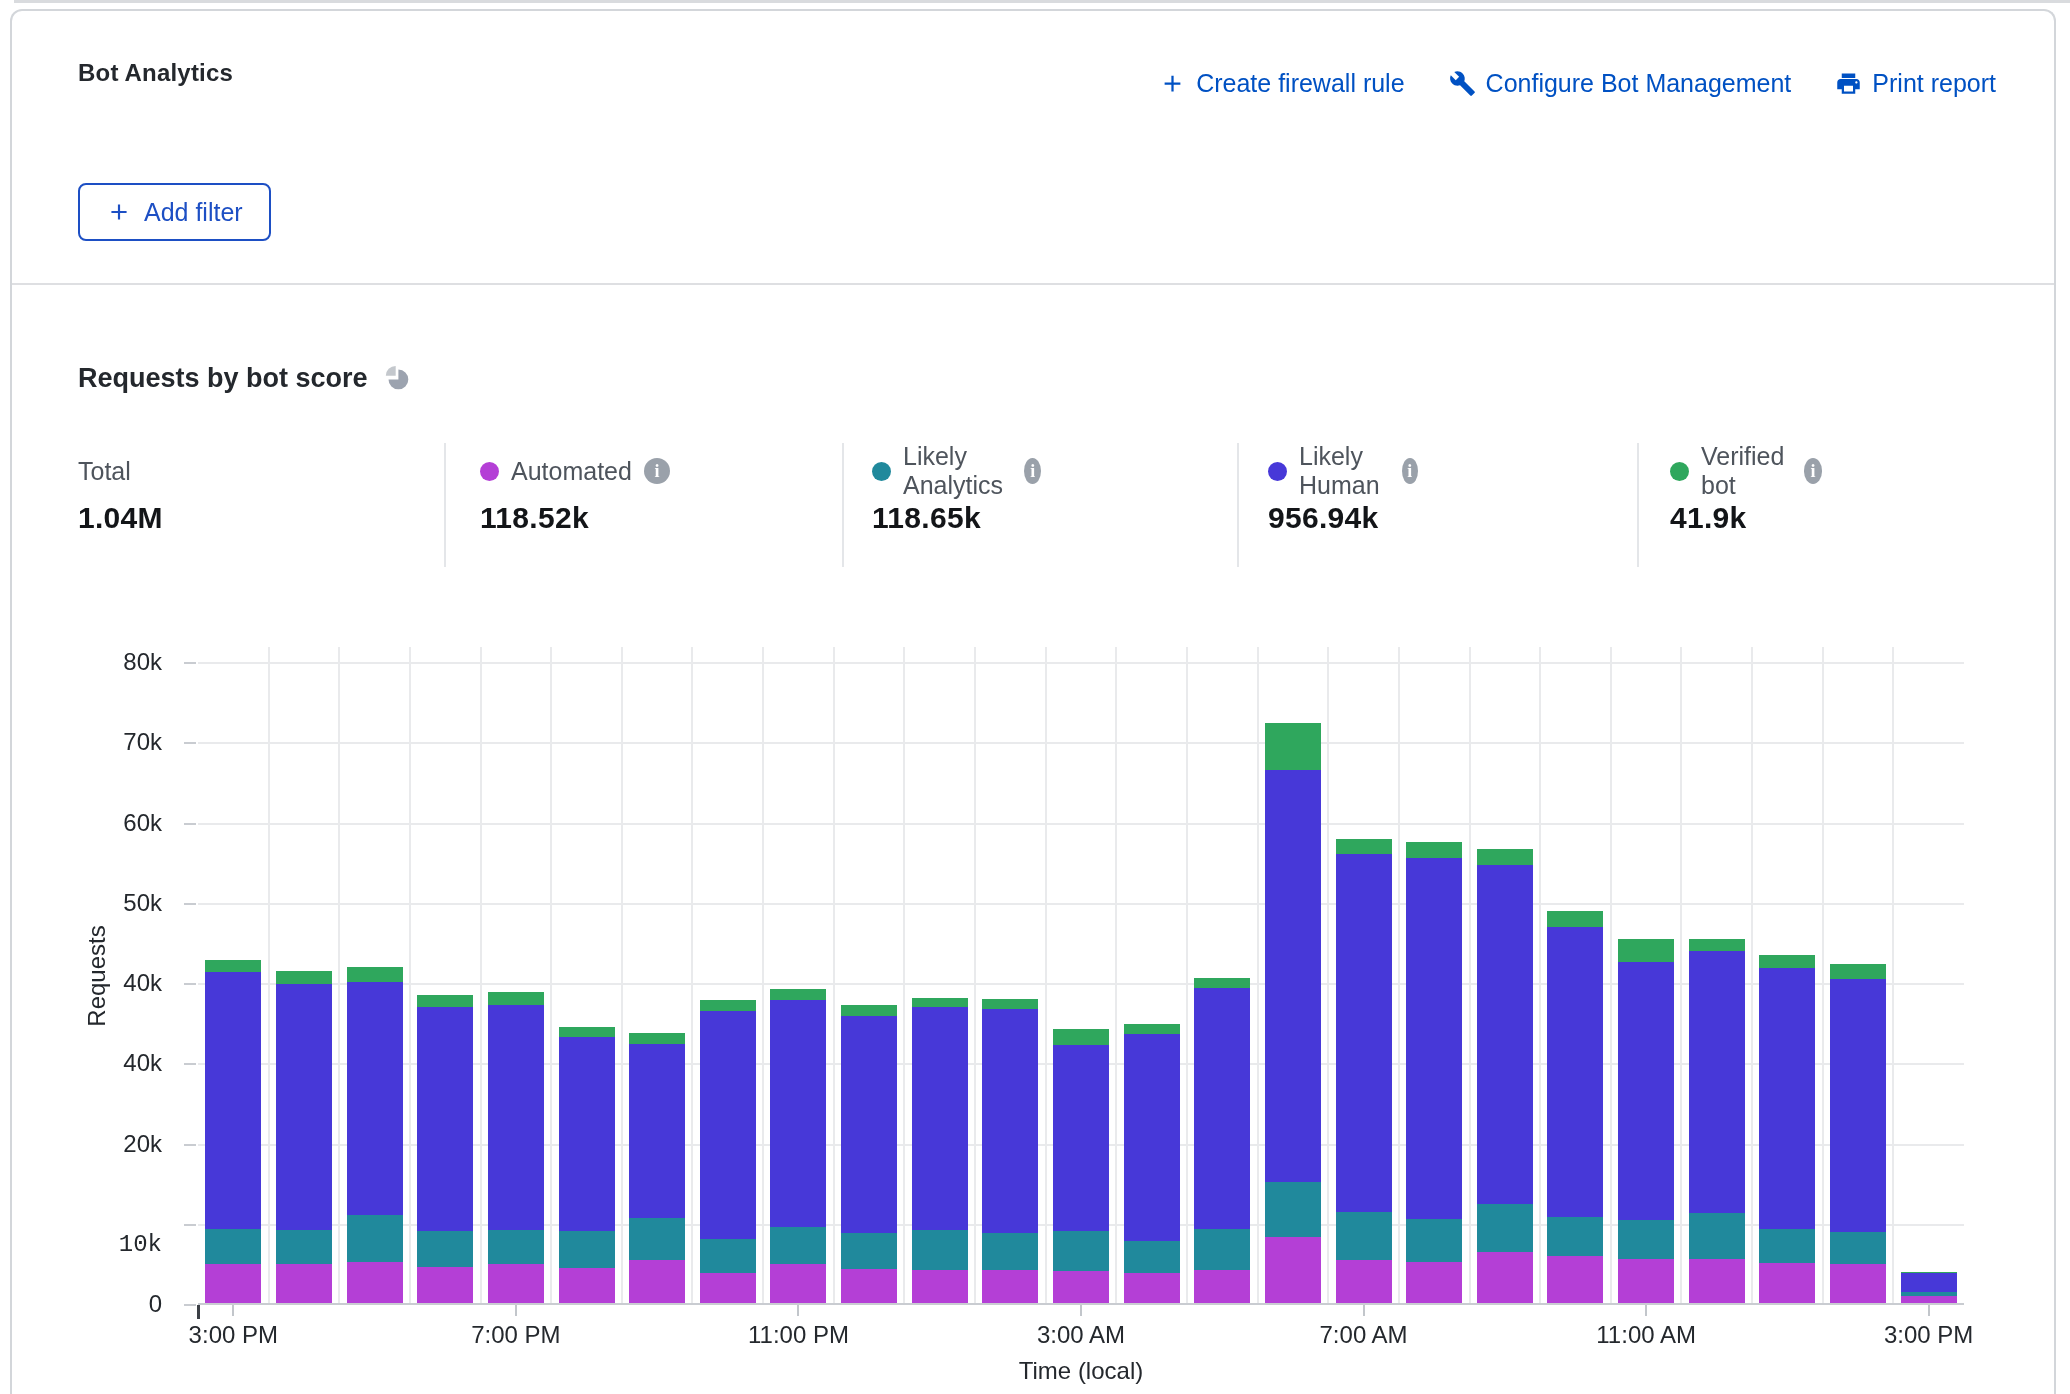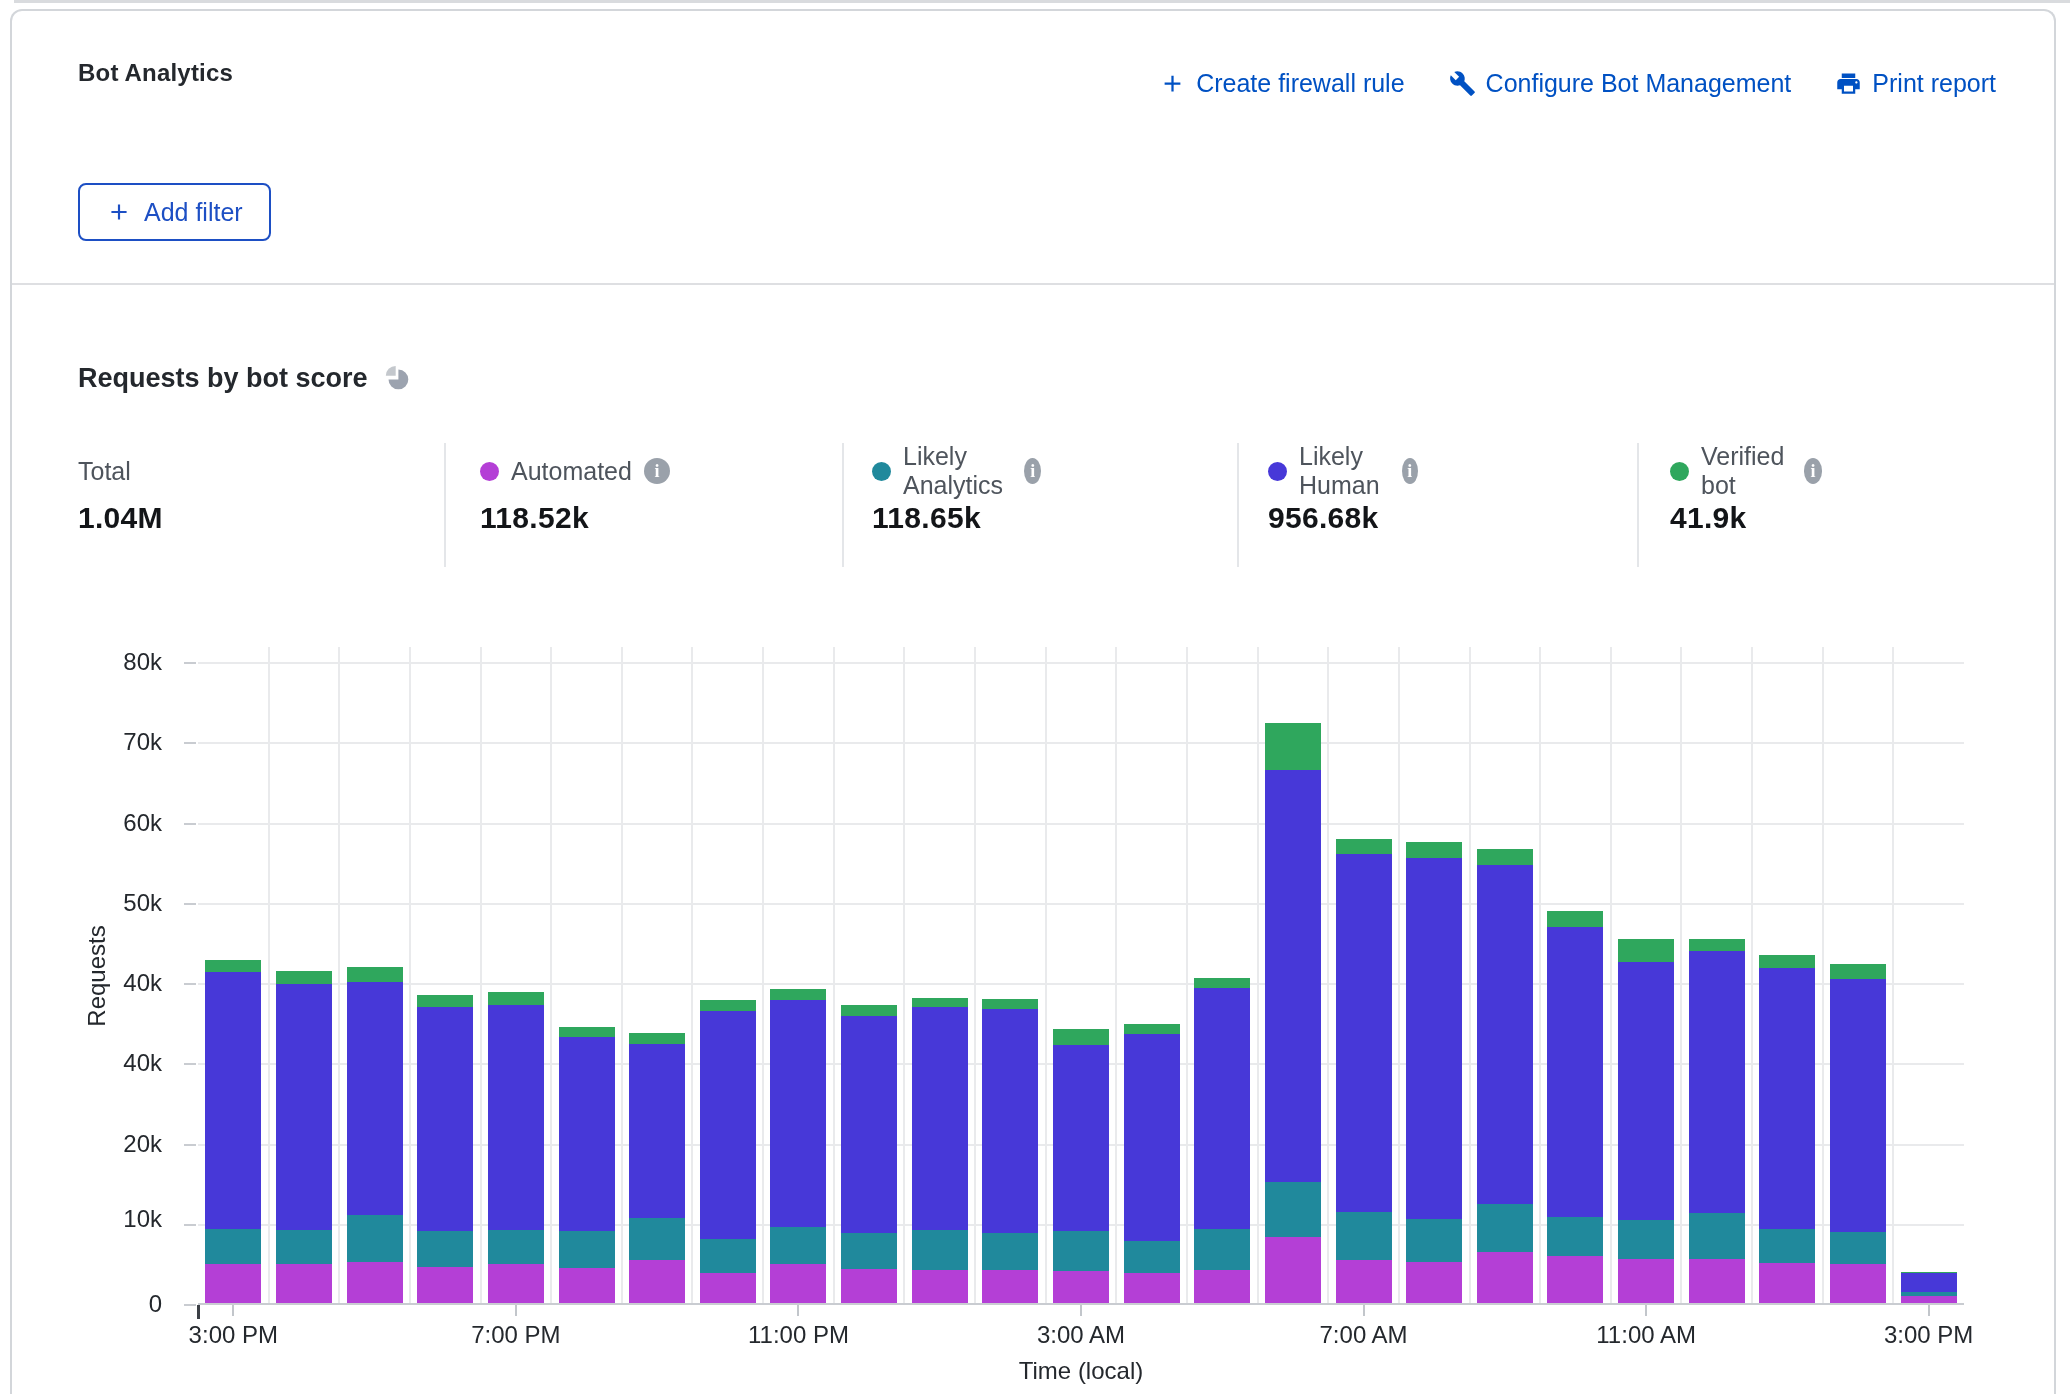"956.68k" div.val { text: 956.68k -> 956.94k }
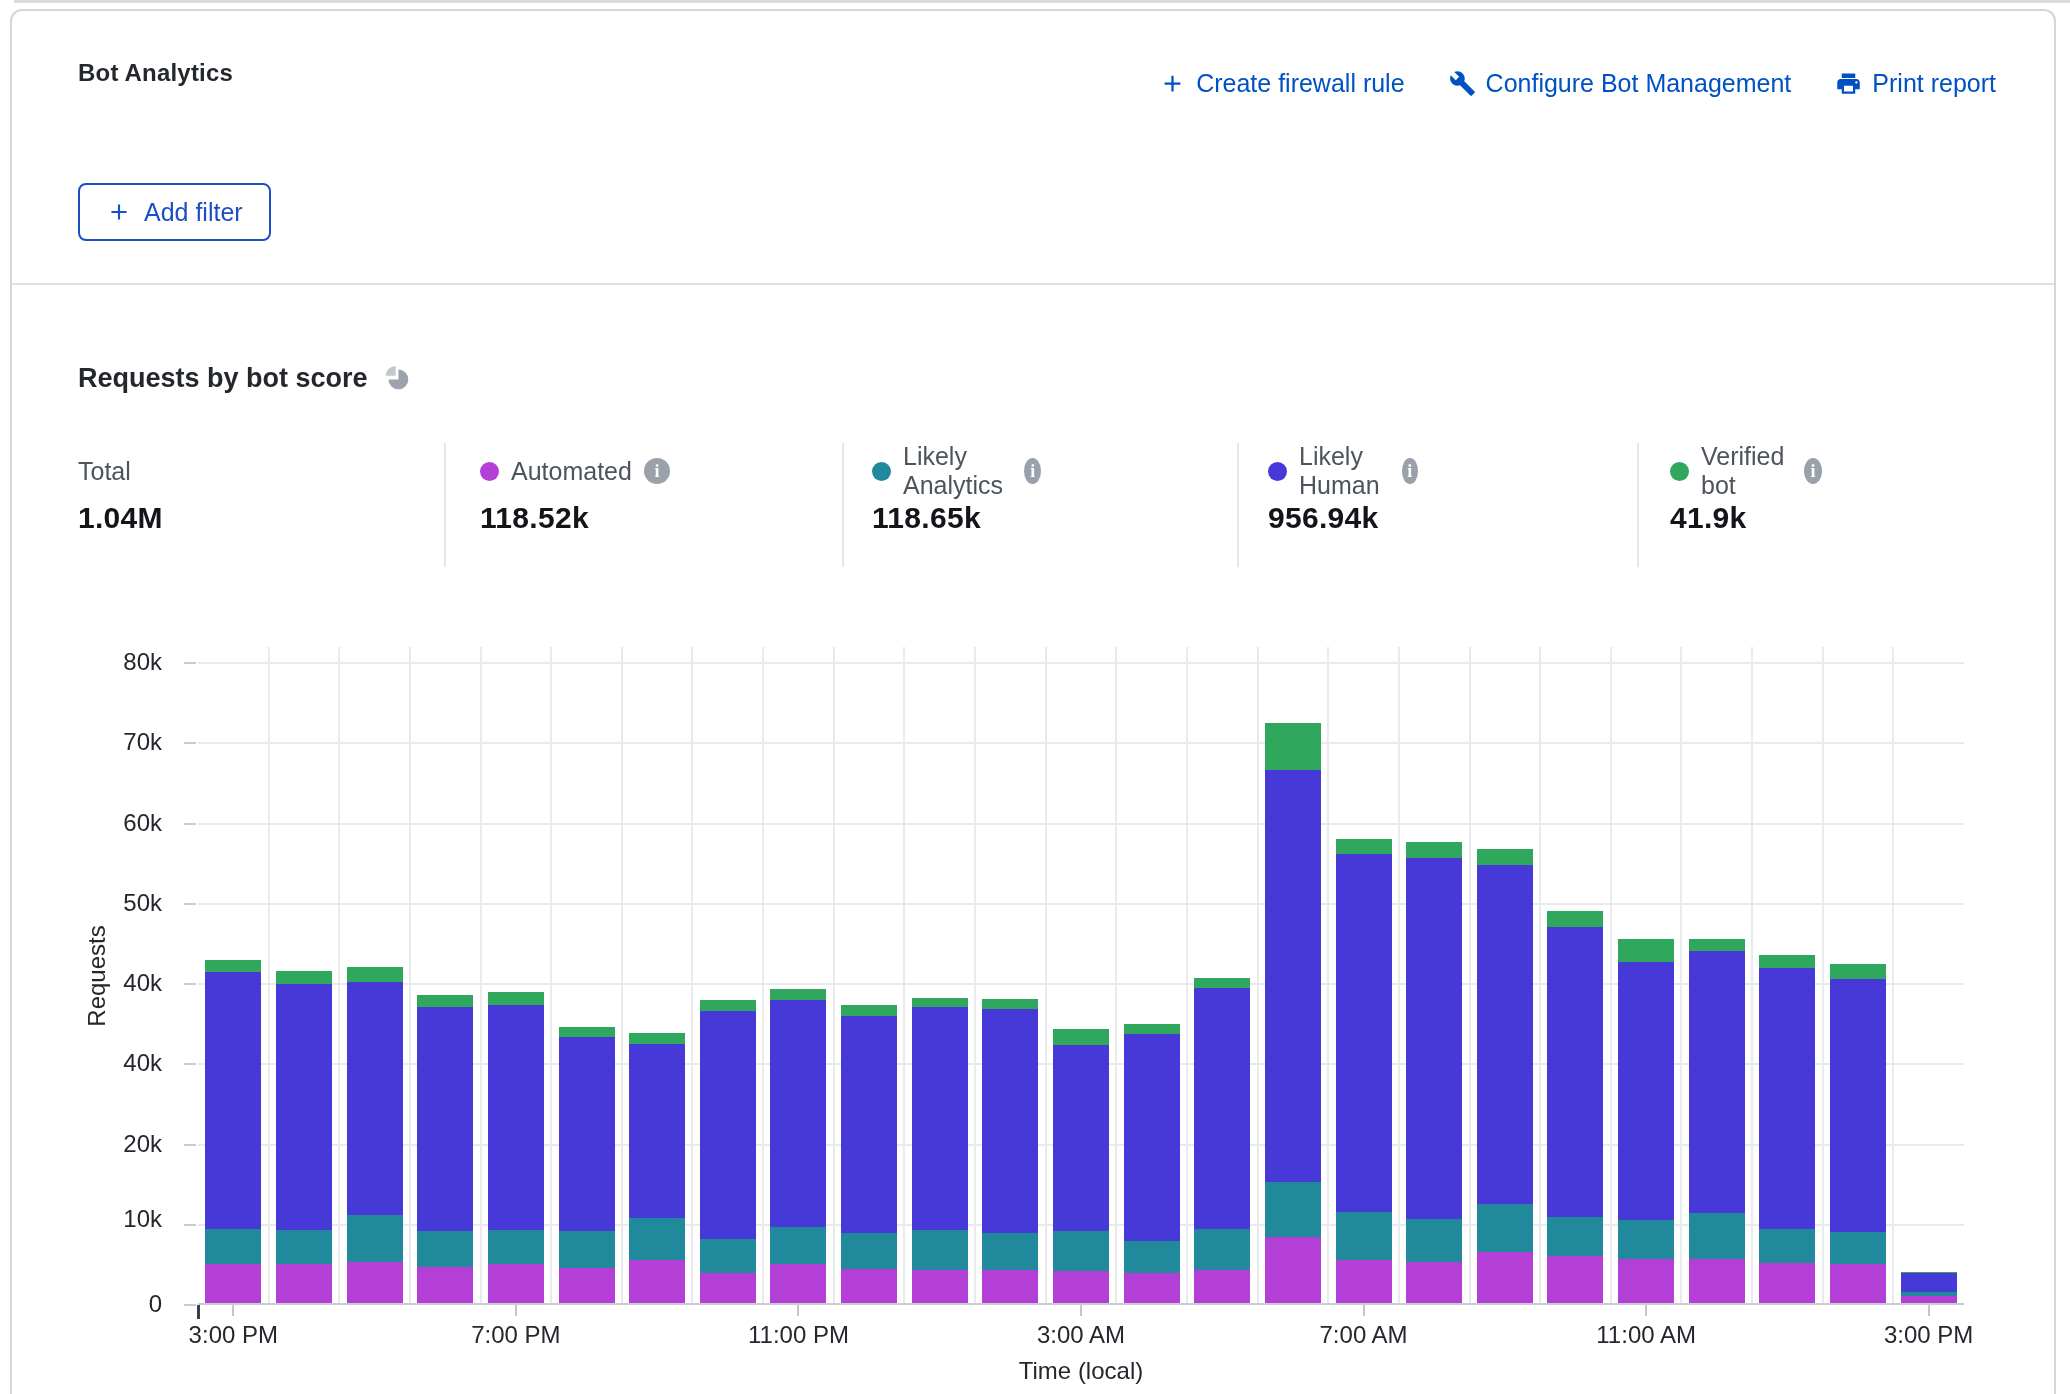"10k" div.ytick-label { font-family: none -> Liberation Mono, monospace; top: 558px -> 584px }
